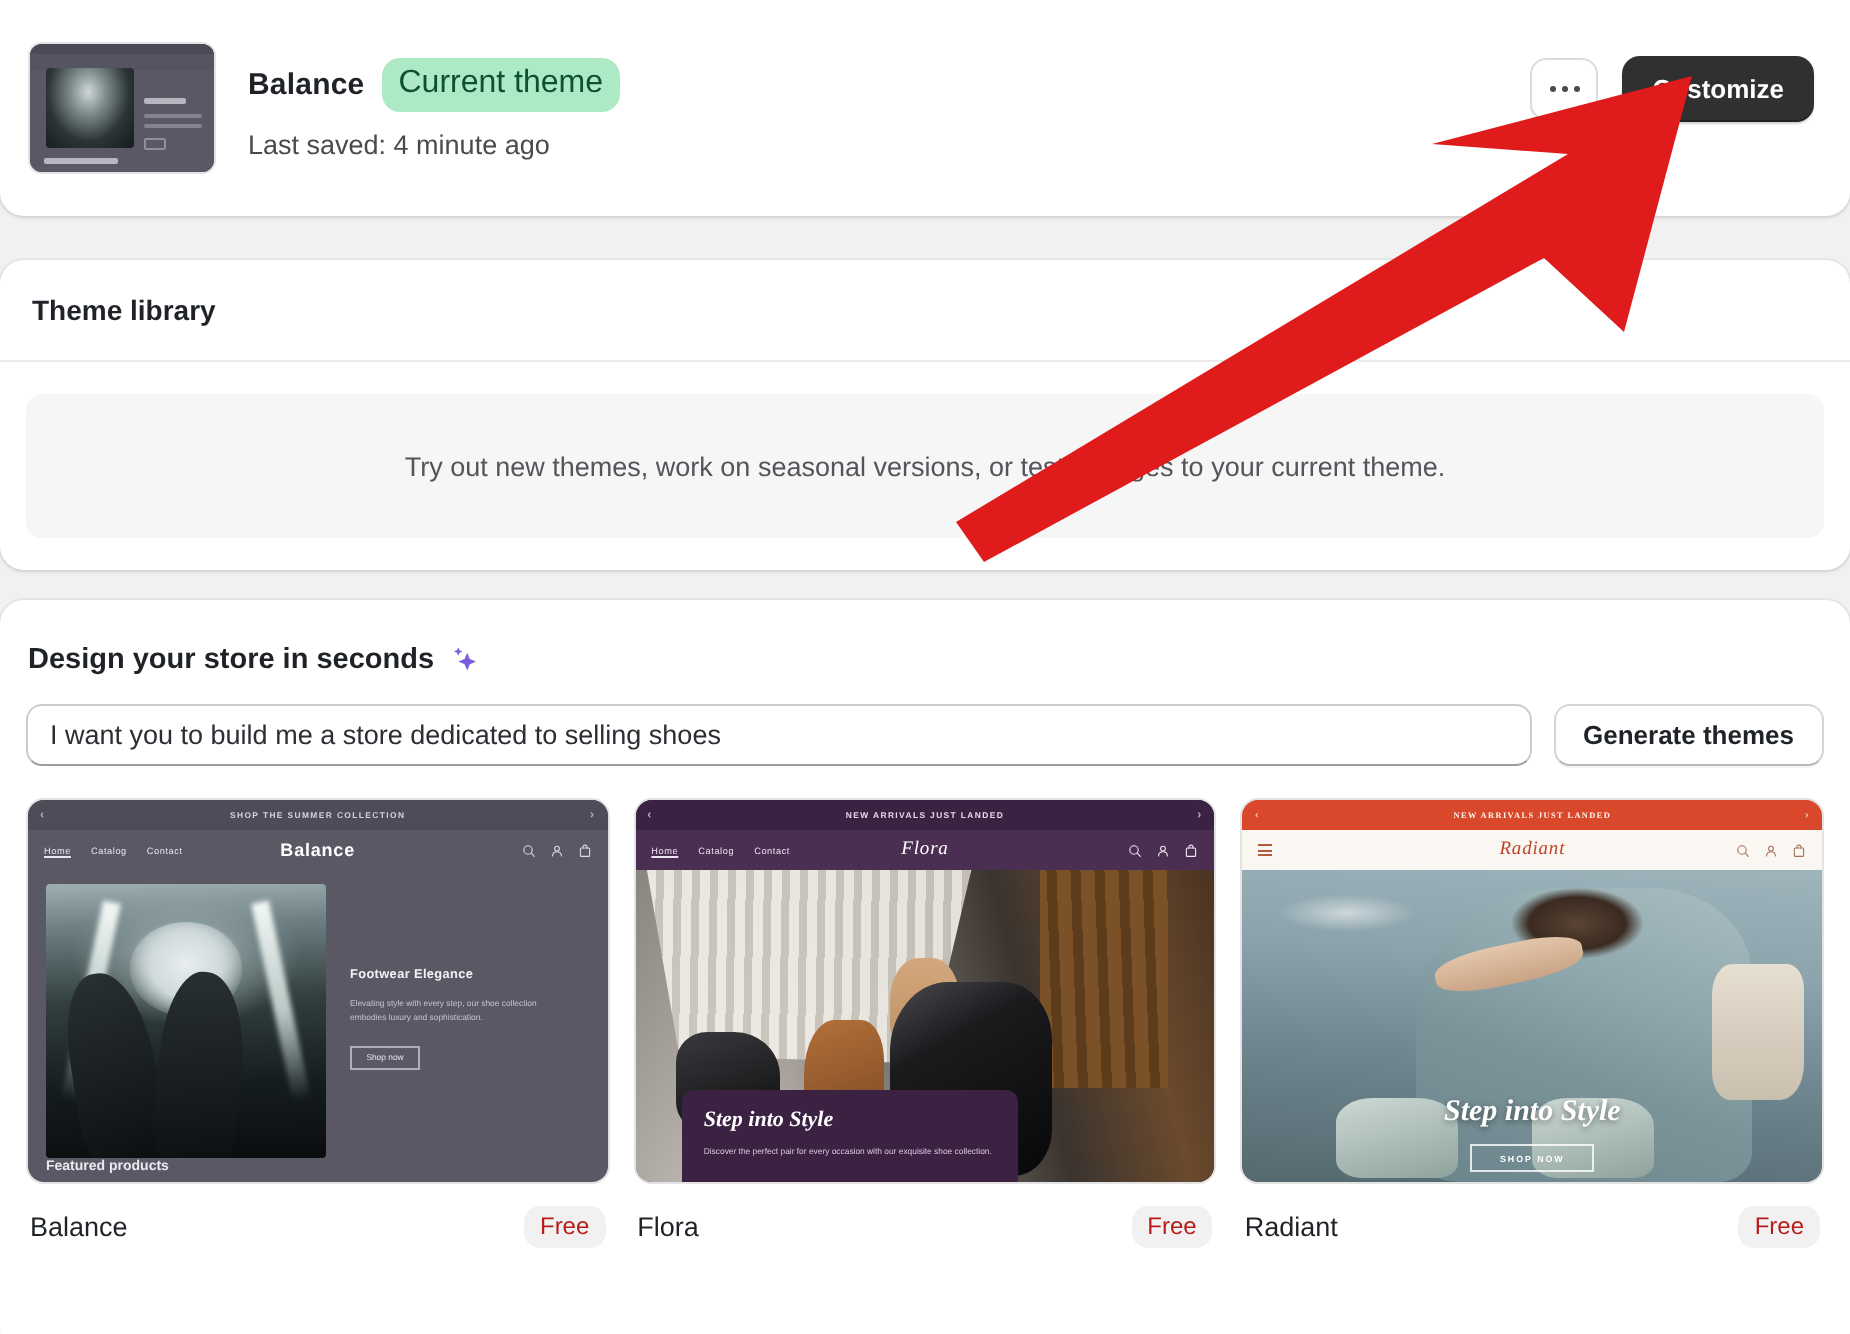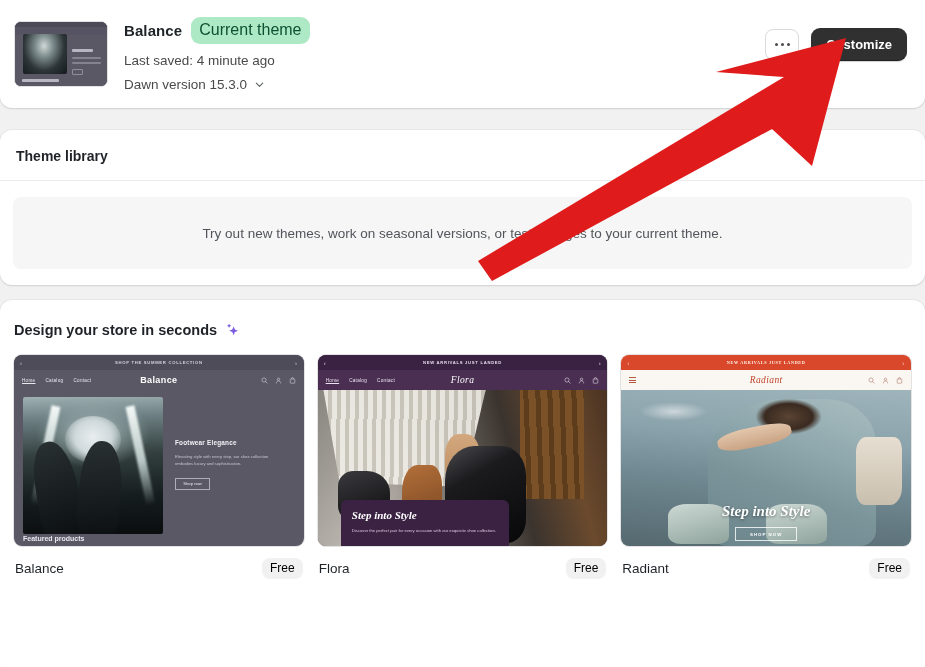"Dawn version 15.3.0" div.version-row { html: <div> <span><span>Dawn version 15.3.0</span></span> <svg> <path></path> </svg> </div> -> none }
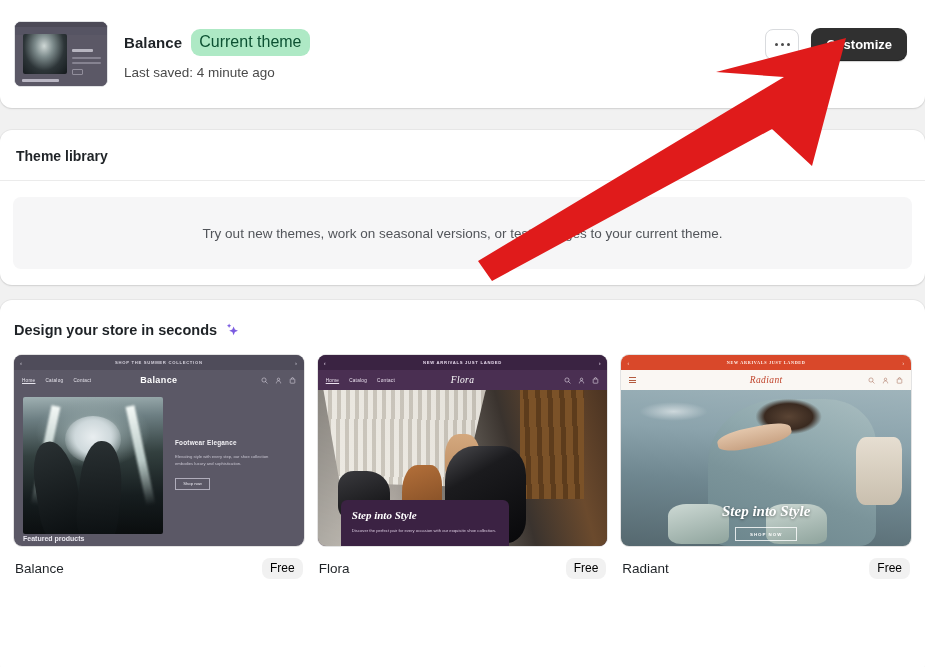"I want you to build" div.prompt-row { html: none -> <div> <input> <button>Generate themes</button> </div> }
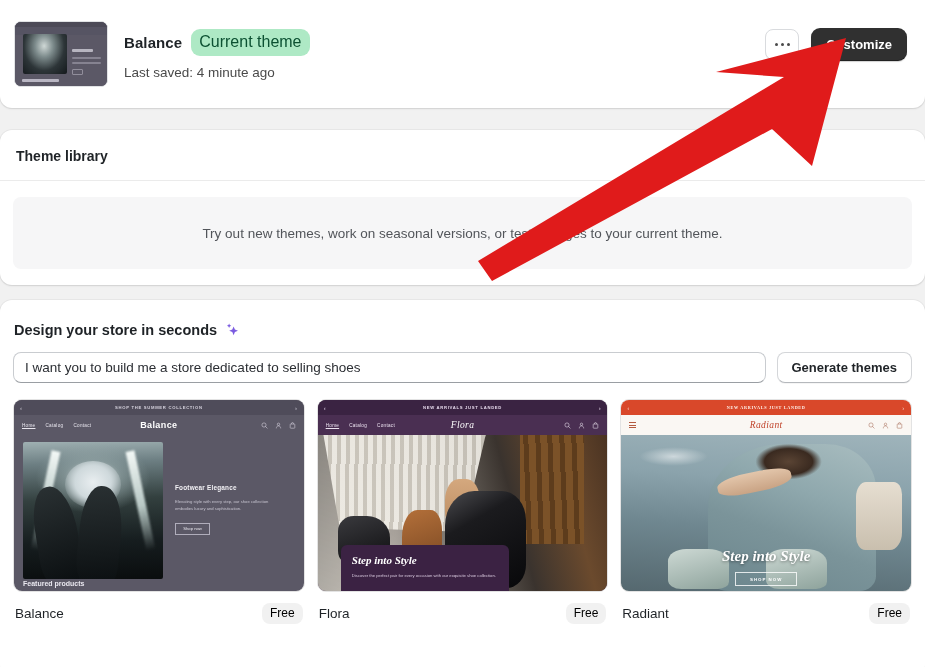"Free" .badge-free { color: #000000 -> #b91c1c }
